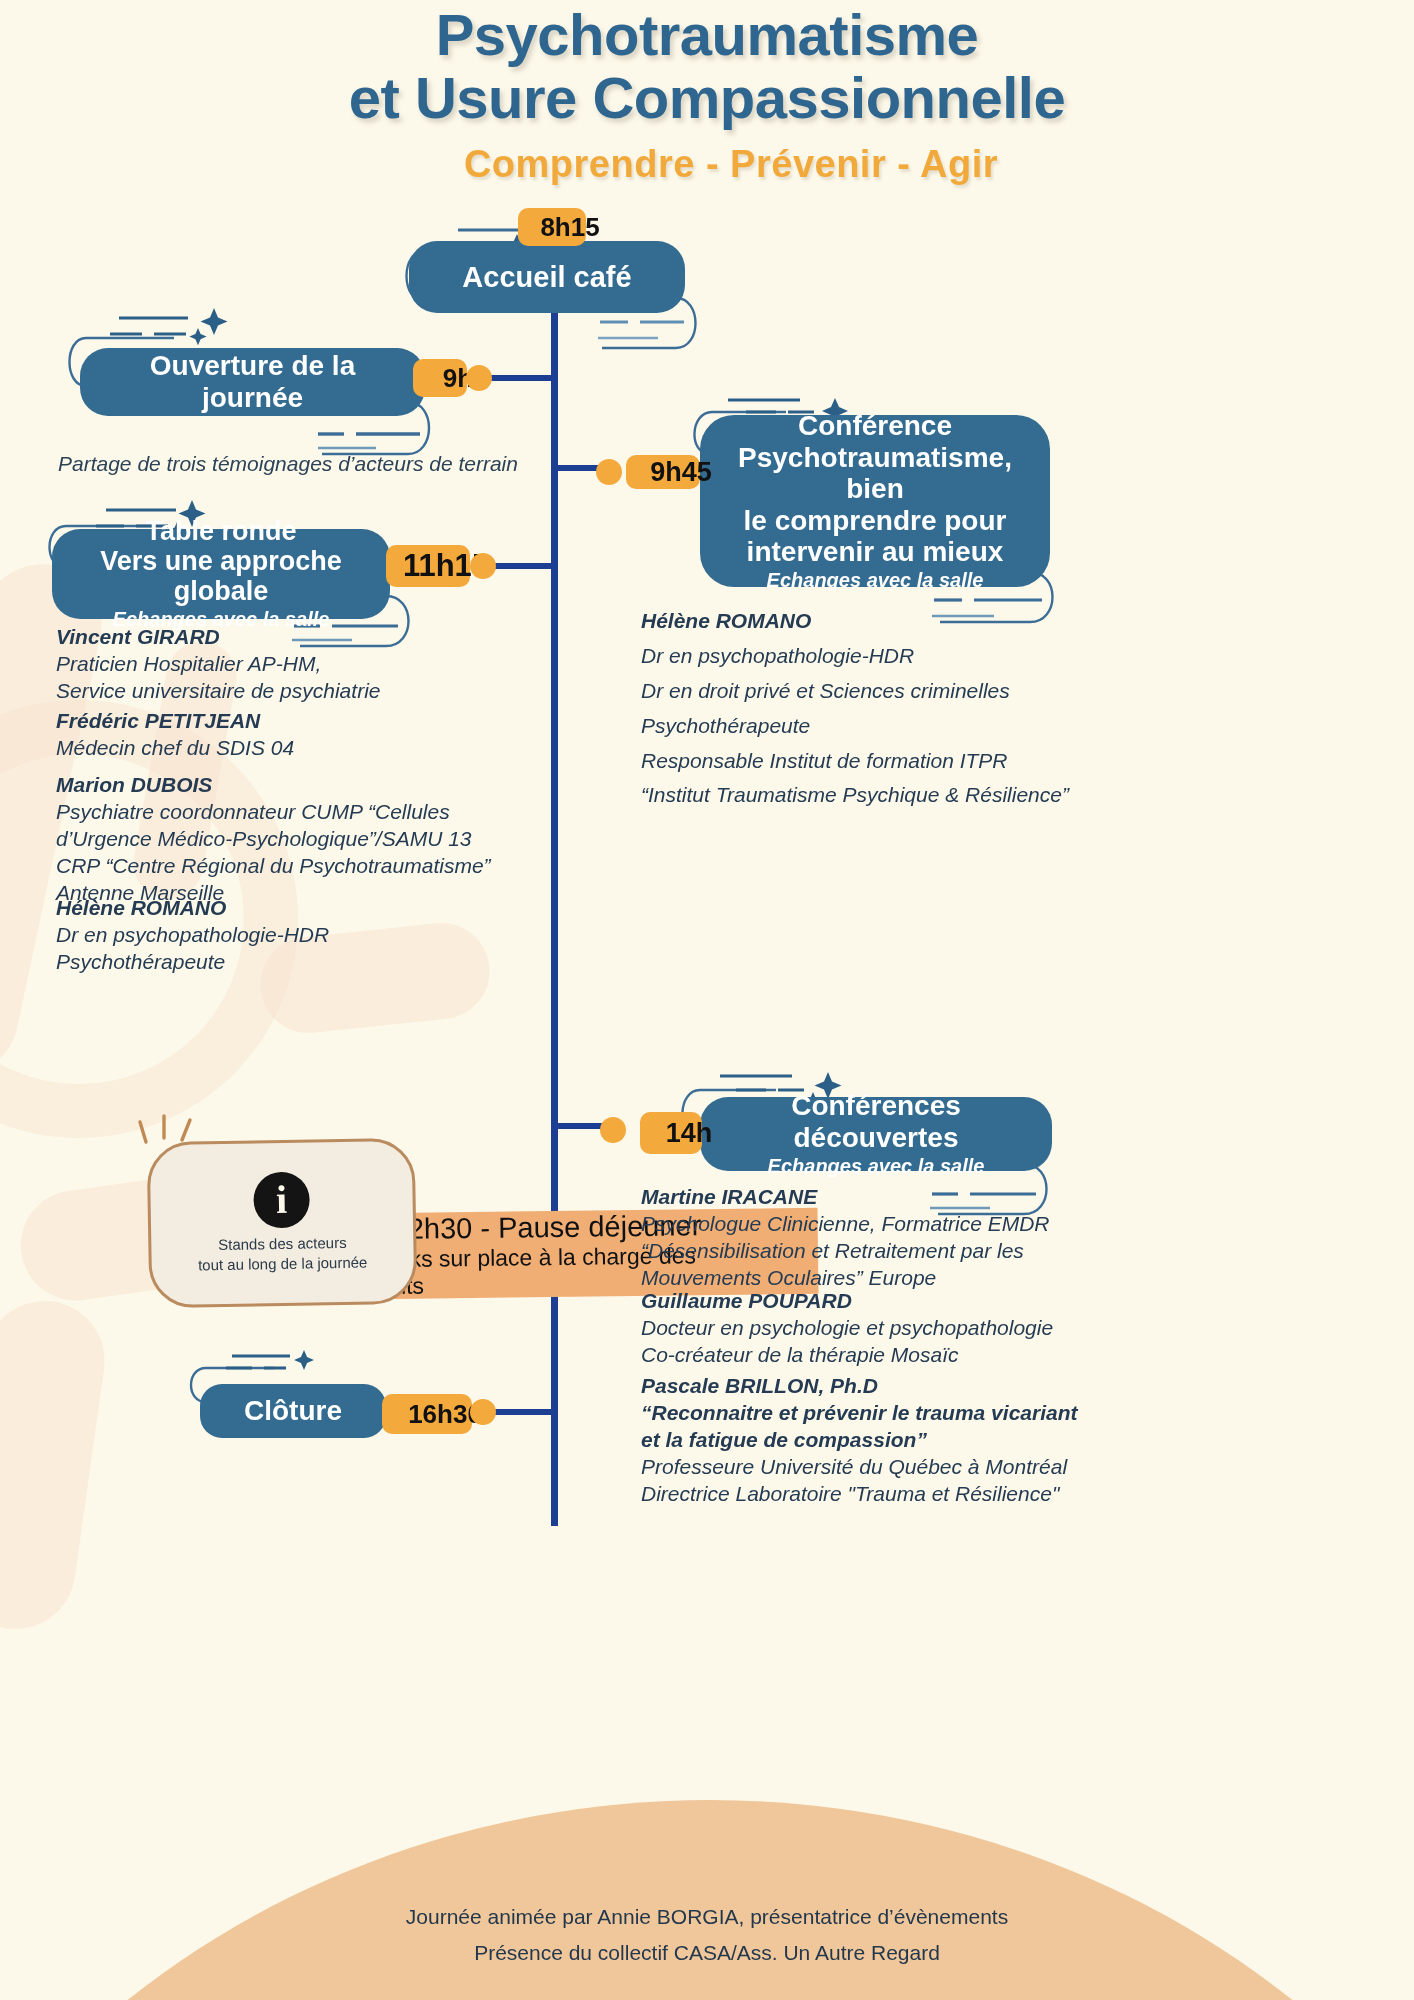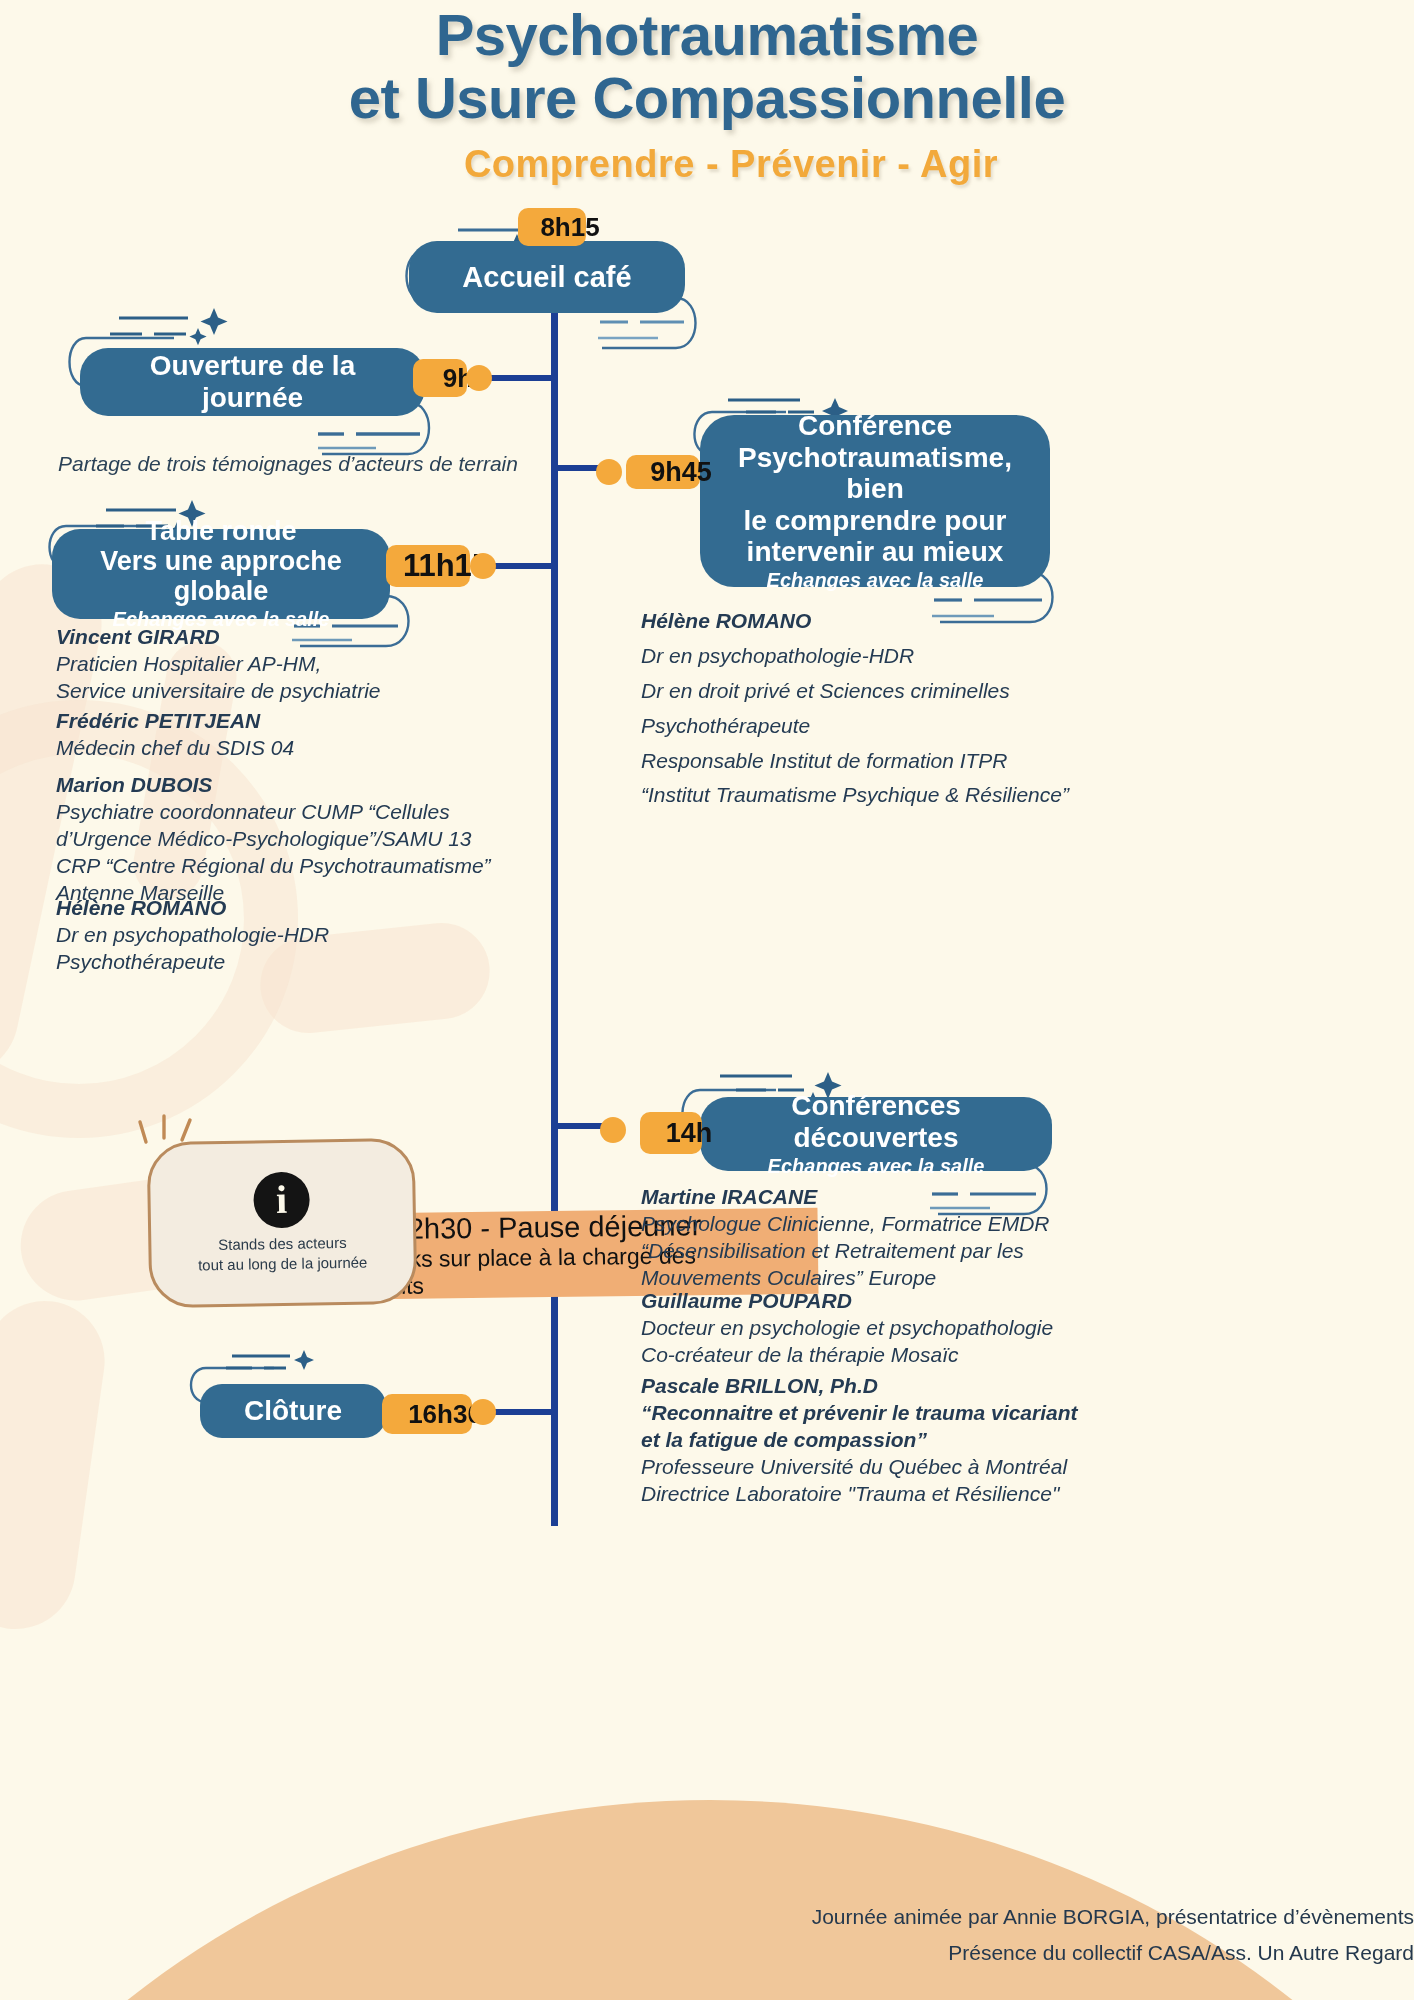"Journée animée par Annie BORGIA," .footer { text-align: right -> center }
